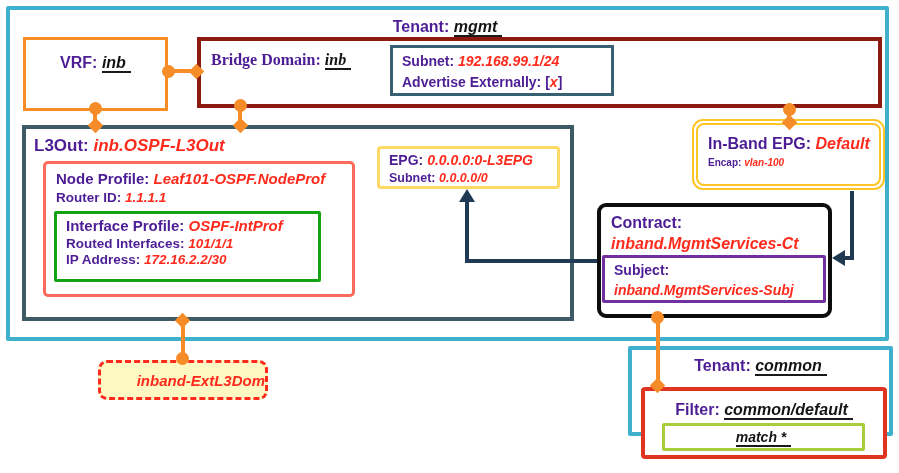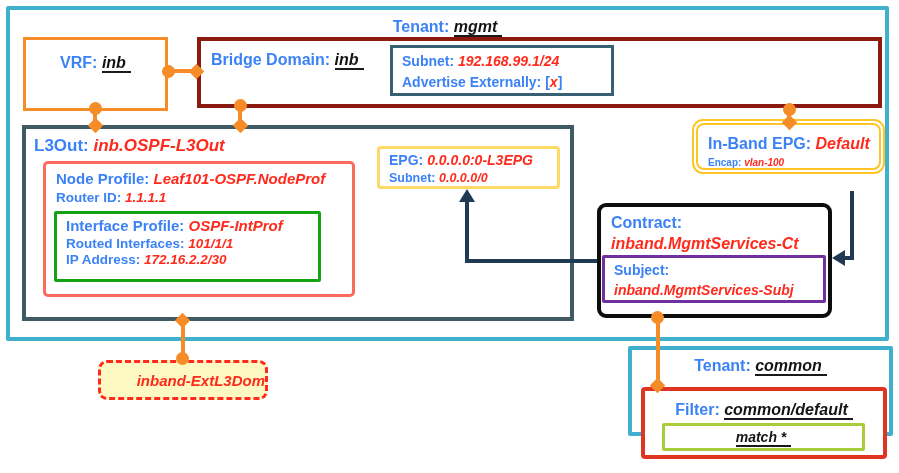"Tenant:" .b { color: #3b82f6 -> #4c1d95 }
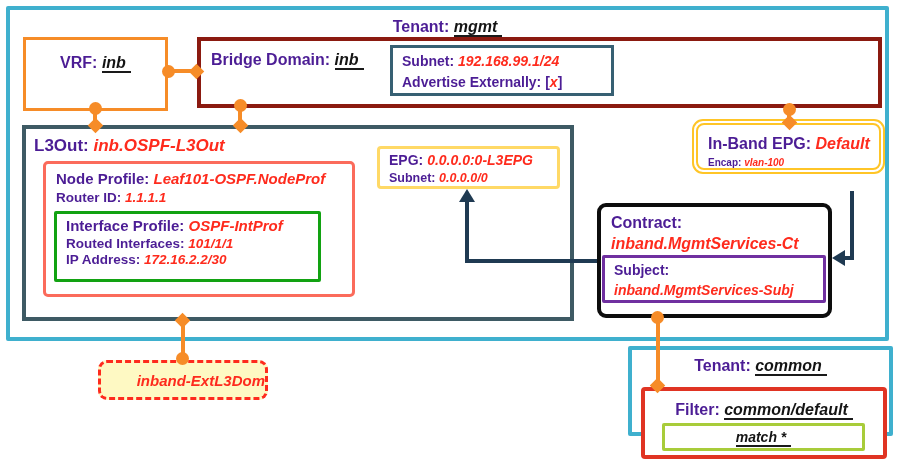"Bridge Domain: inb" .bd { font-family: none -> Liberation Serif, serif }
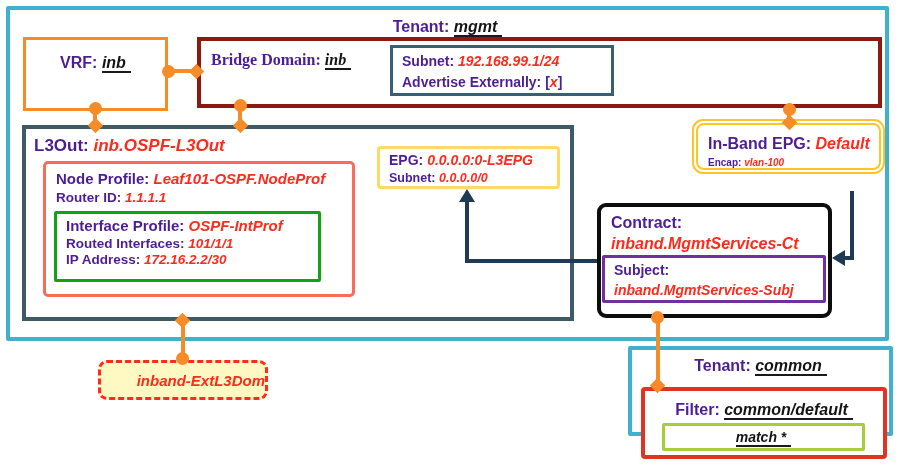"In-Band EPG: Default" .inband-outer { height: 55px -> 71px }
